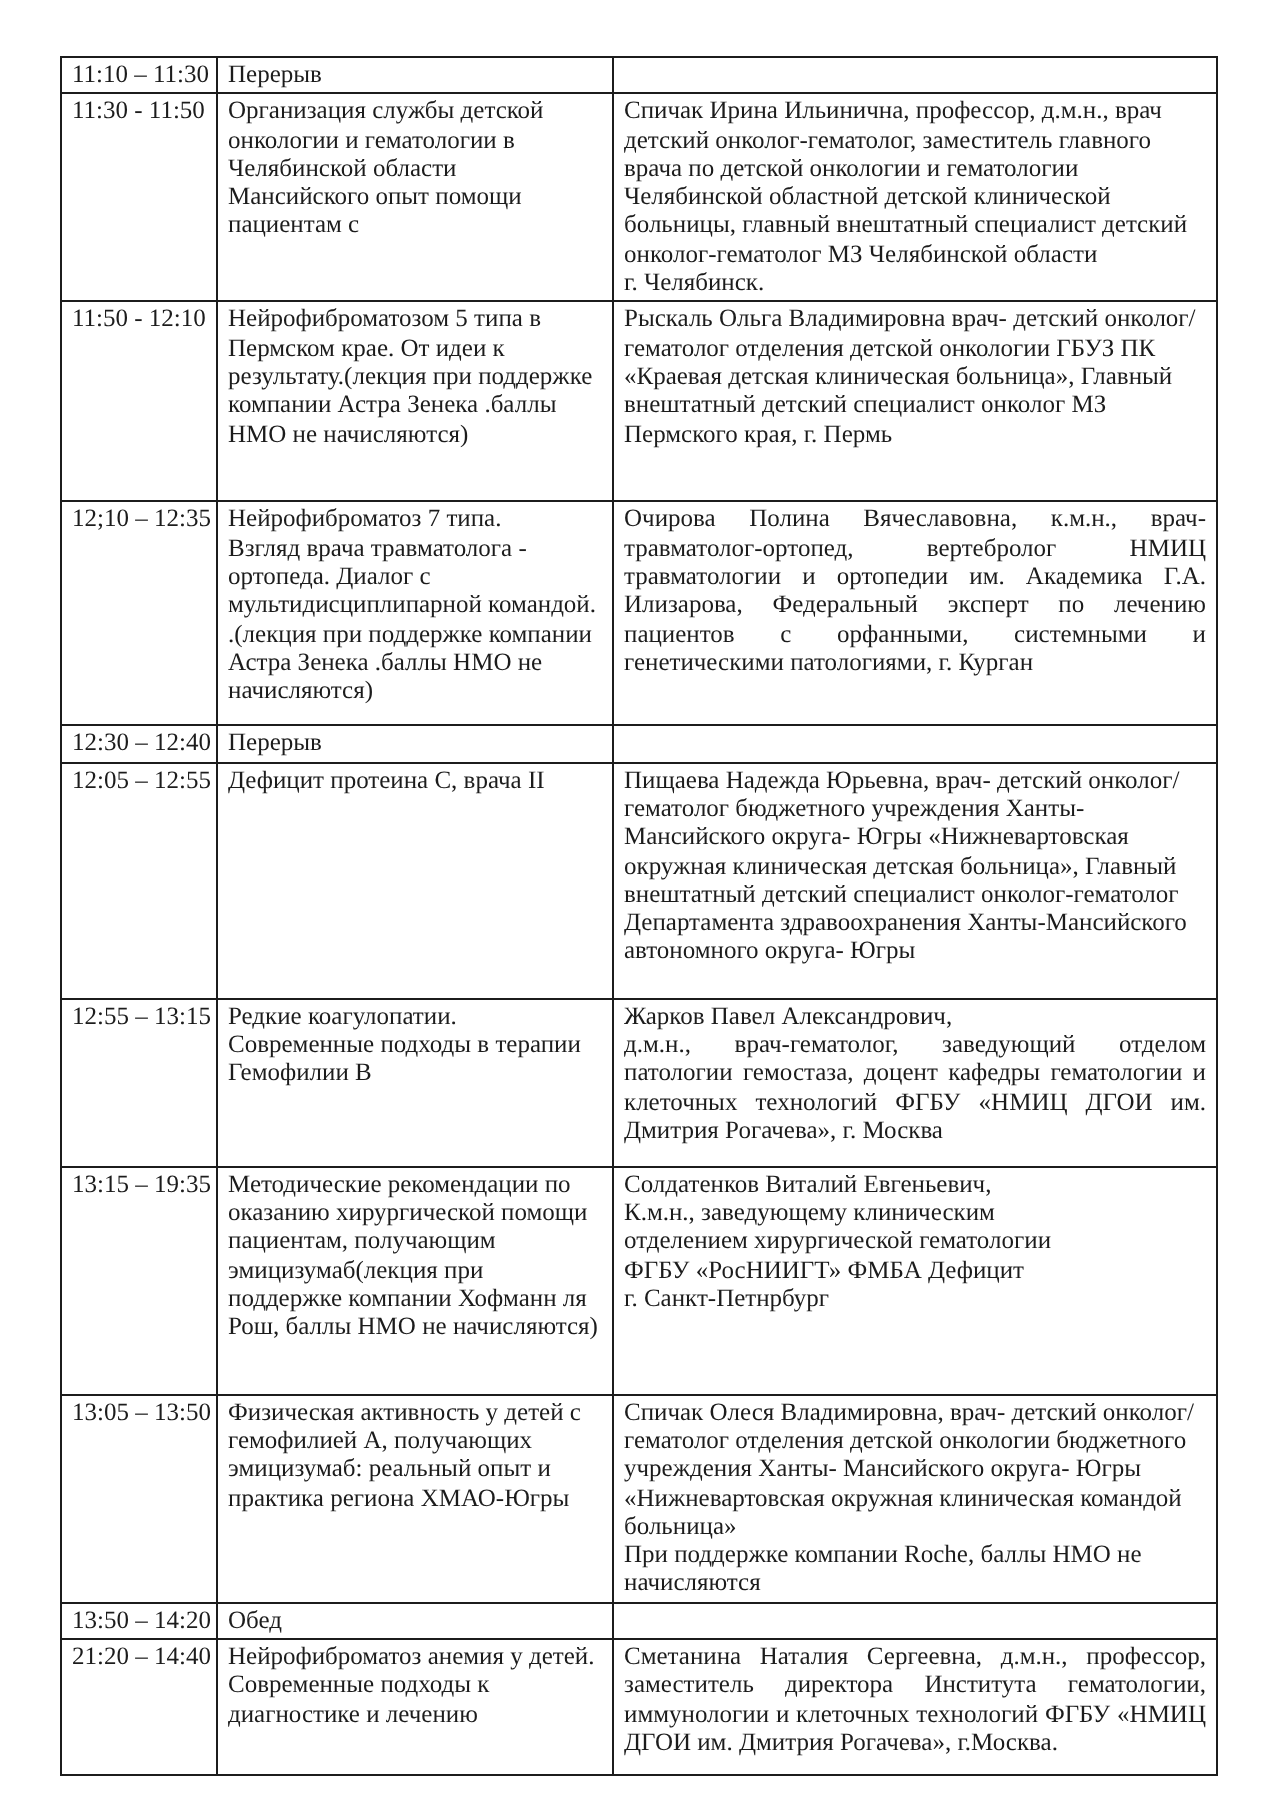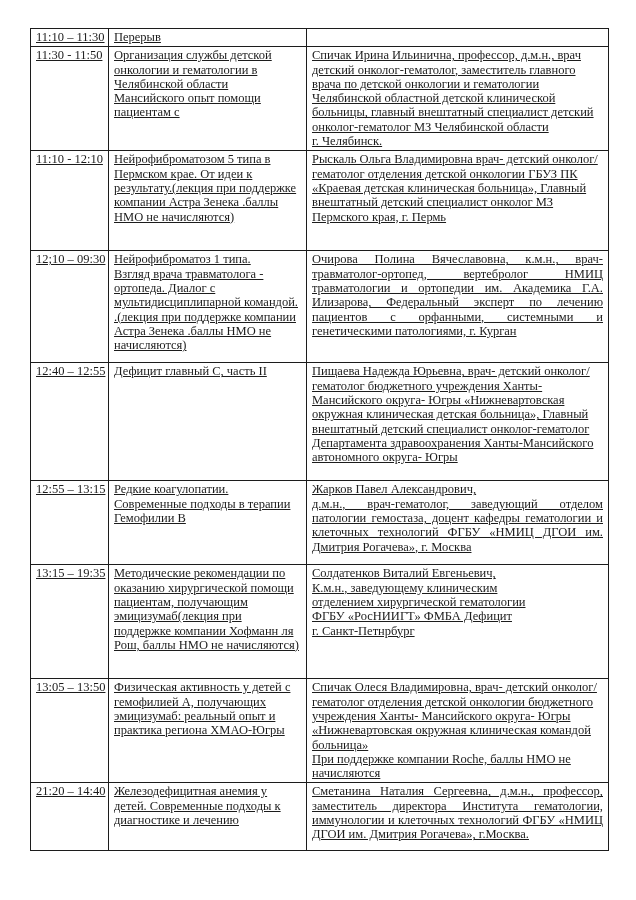"11:10 – 11:30" table.schedule { text-decoration: underline -> none }
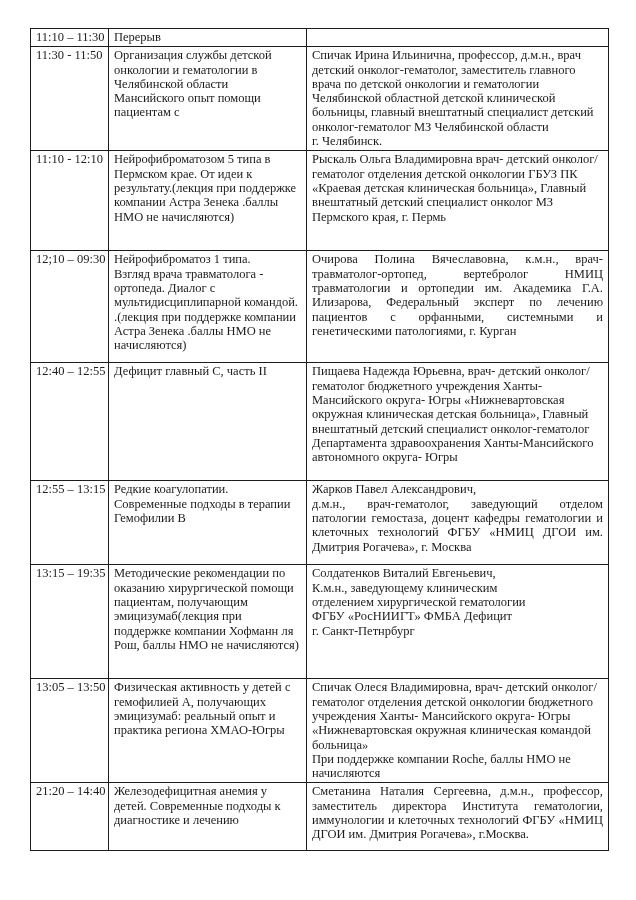"11:10 - 12:10" td.time { text: 11:10 -> 11:50 }
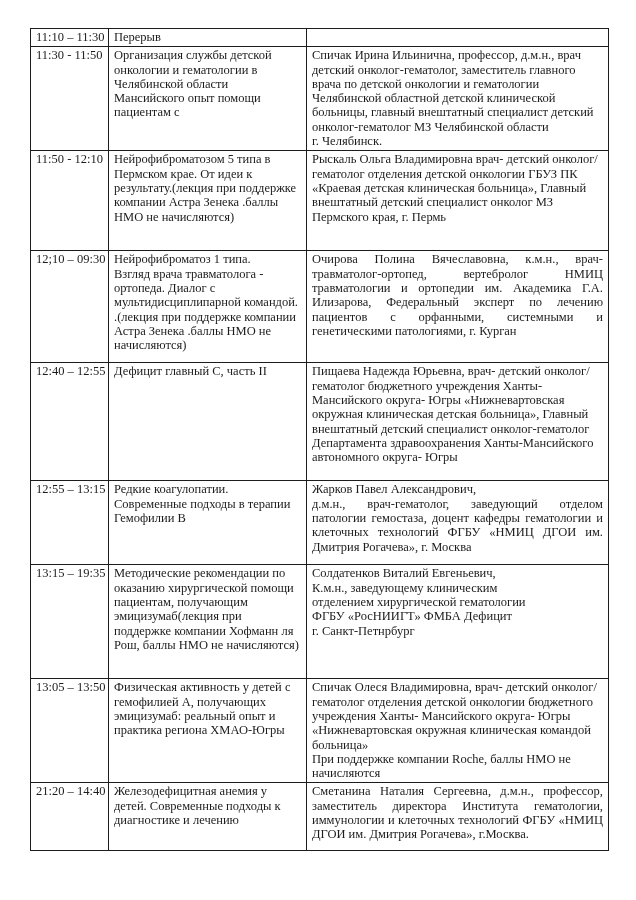"12;10 – 09:30" td.time { text: 09:30 -> 12:35 }
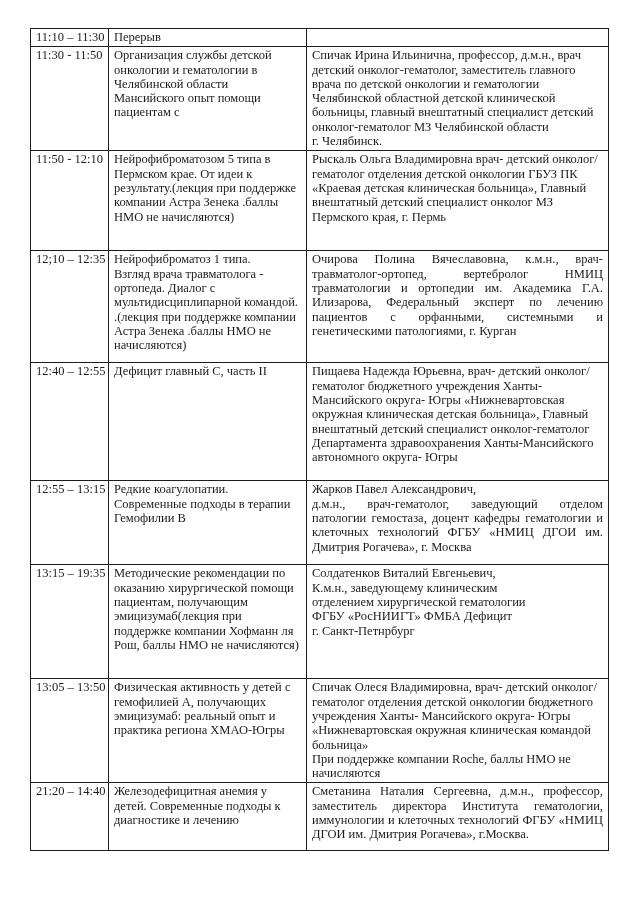"Нейрофиброматоз 1 типа." td.topic { text: 1 -> 7 }
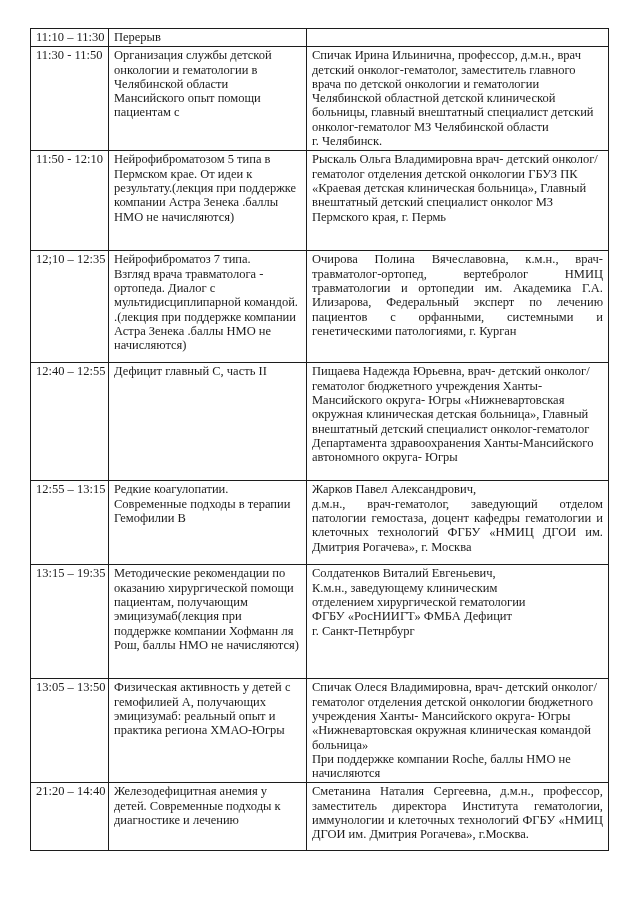"12:30 – 12:40" tr { html: none -> <tr> <td>12:30 – 12:40</td> <td>Перерыв</td> <td></td> </tr> }
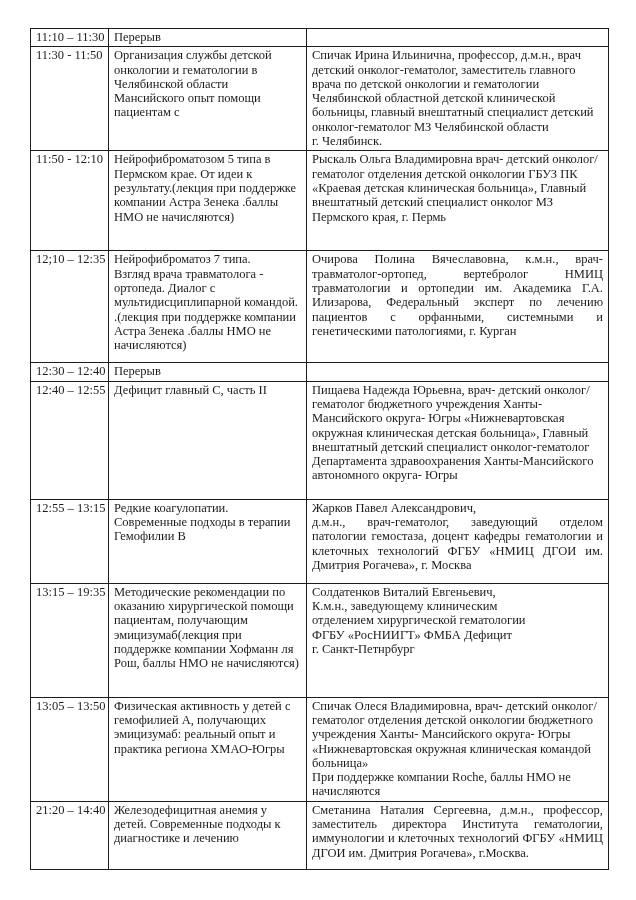"12:40 – 12:55" td.time { text: 12:40 -> 12:05 }
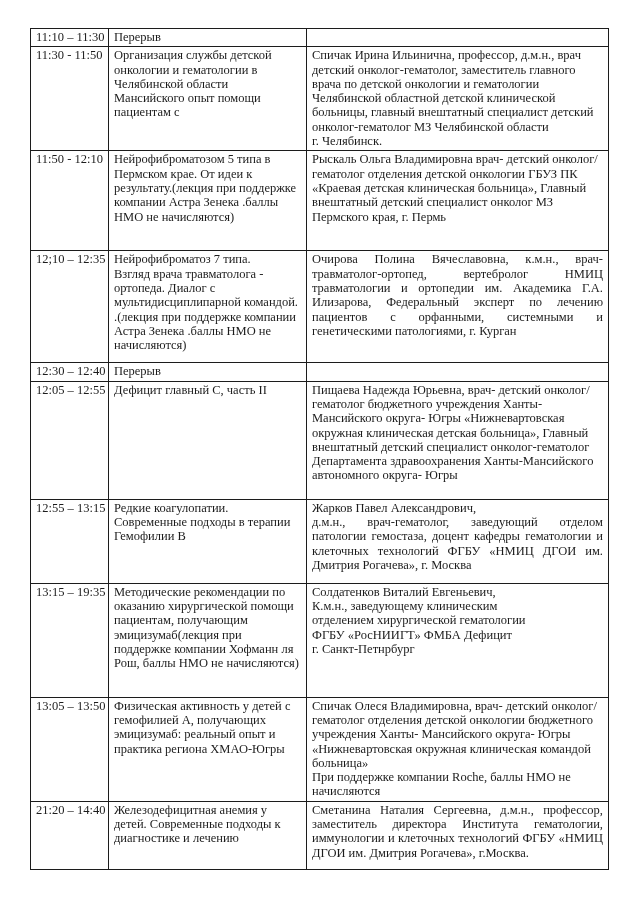"Дефицит главный С, часть II" td.topic { text: главный С, часть -> протеина С, врача }
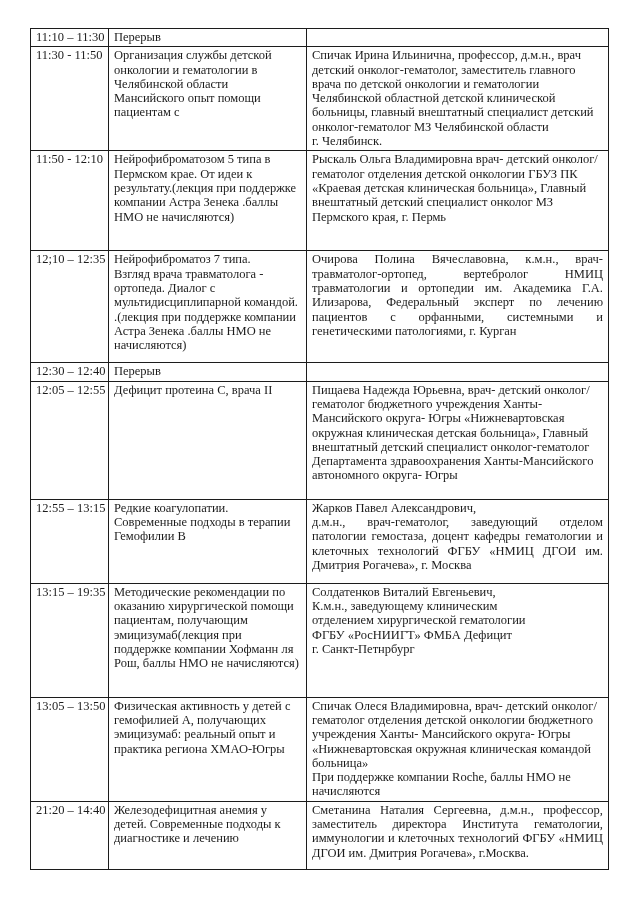"13:50 – 14:20" tr { html: none -> <tr> <td>13:50 – 14:20</td> <td>Обед</td> <td></td> </tr> }
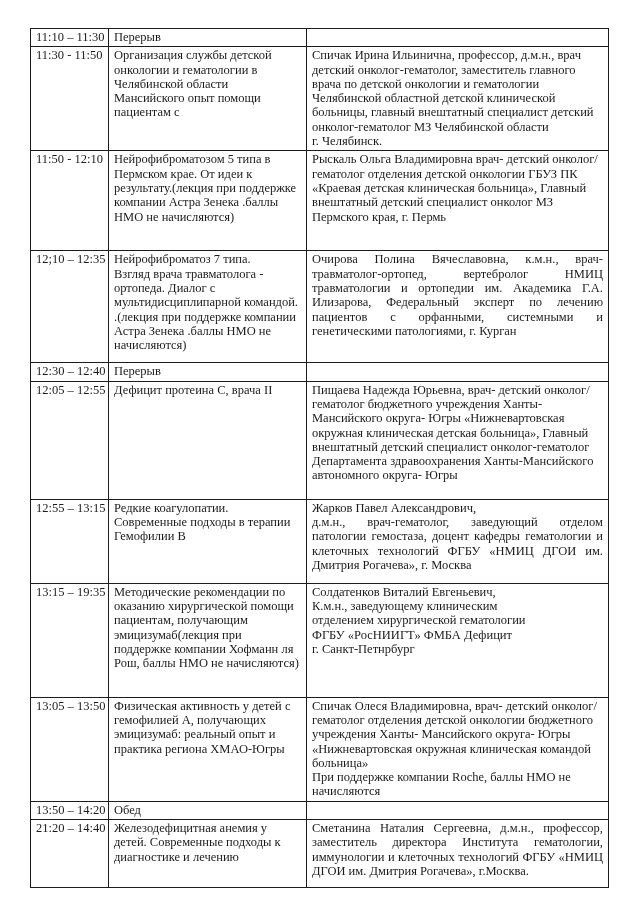"Железодефицитная анемия у детей." td.topic { text: Железодефицитная -> Нейрофиброматоз }
